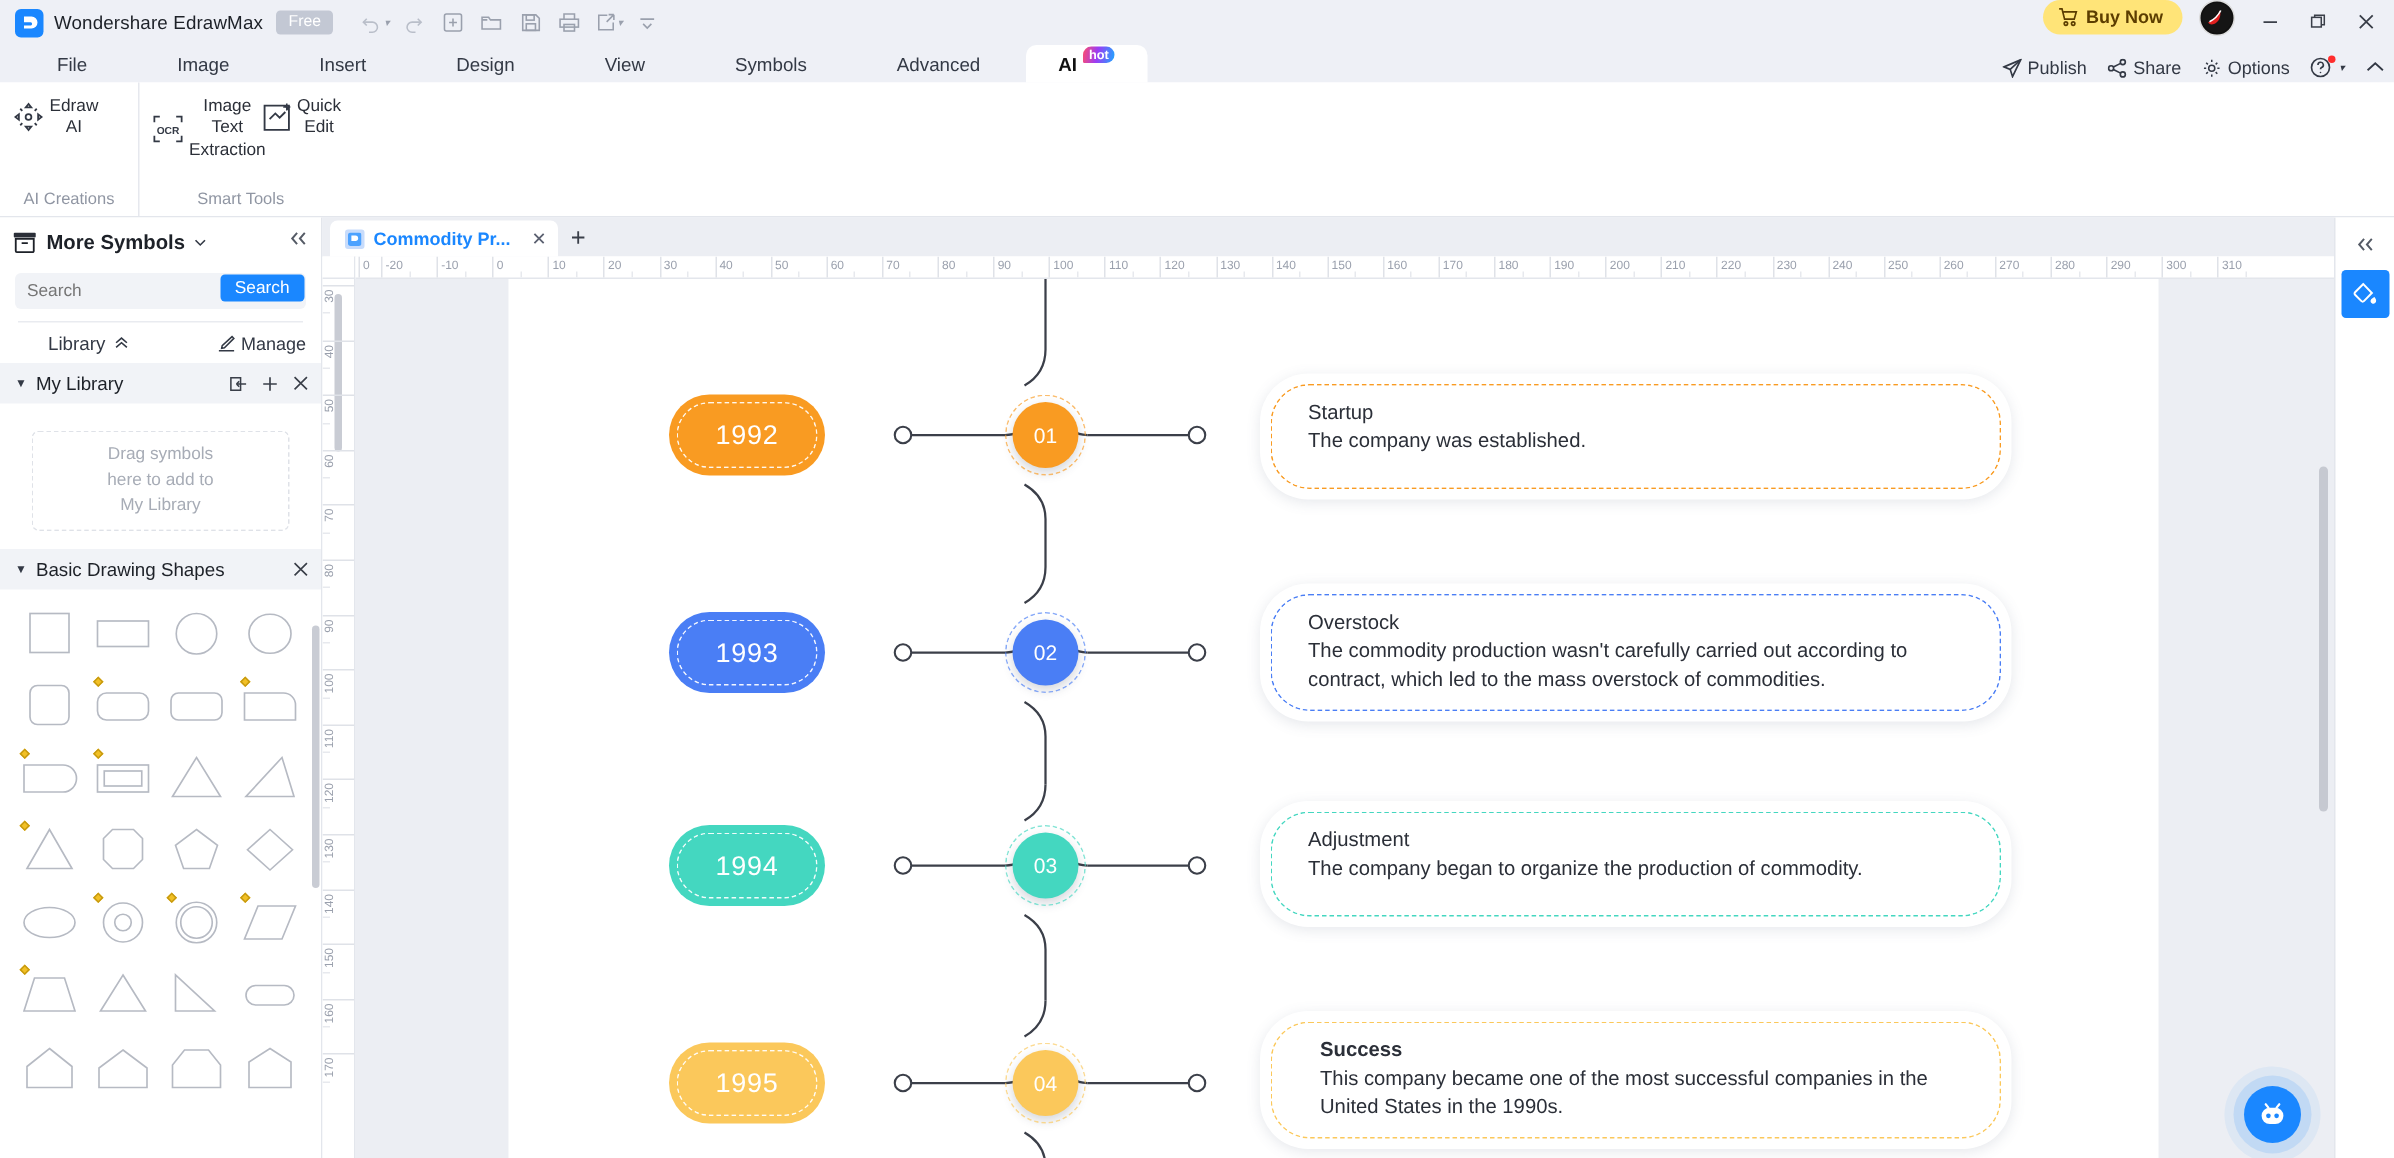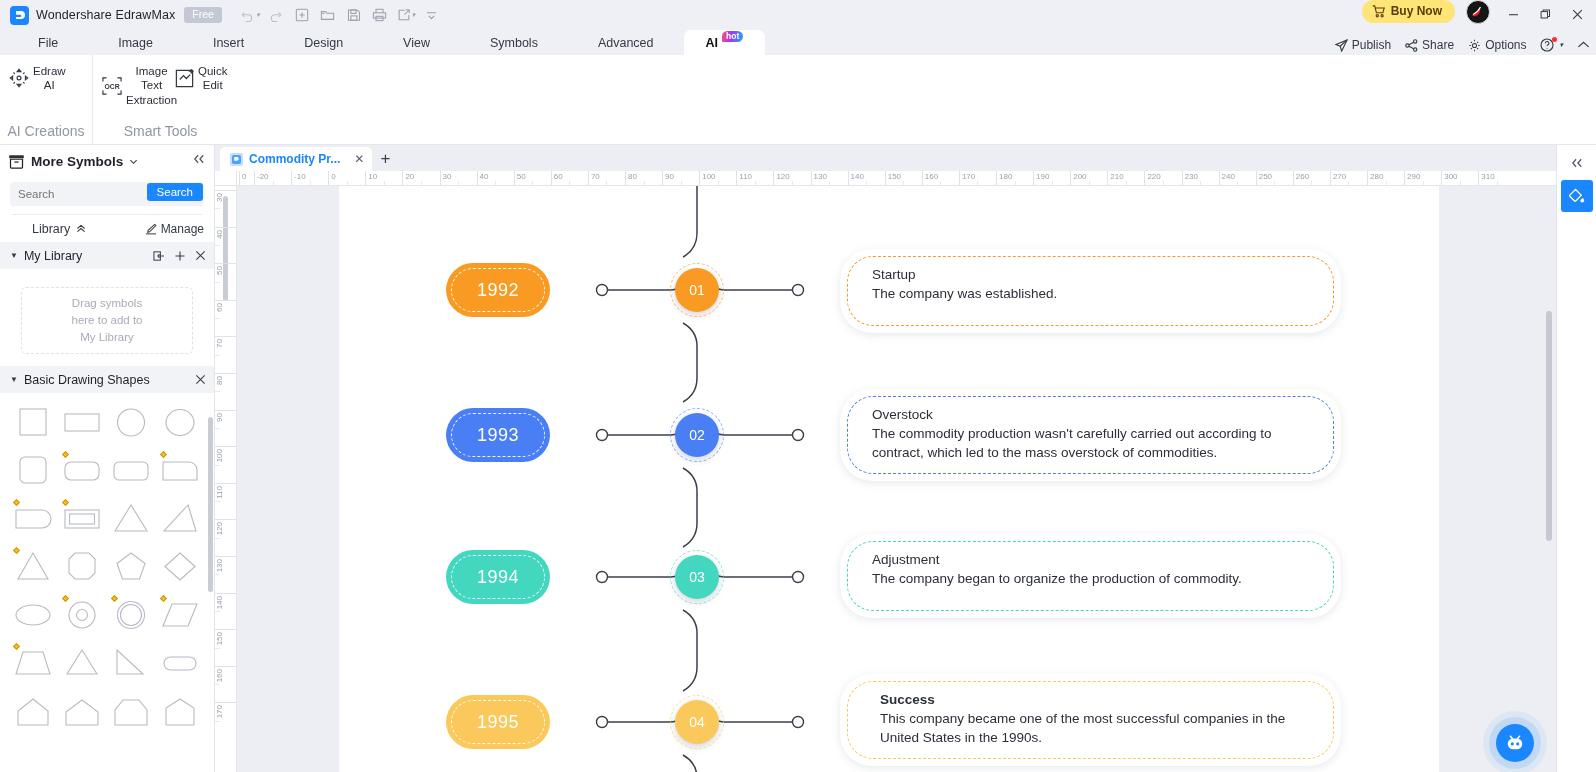"AI Creations" .rib-grp-lbl { font-size: 14px -> 11px }
